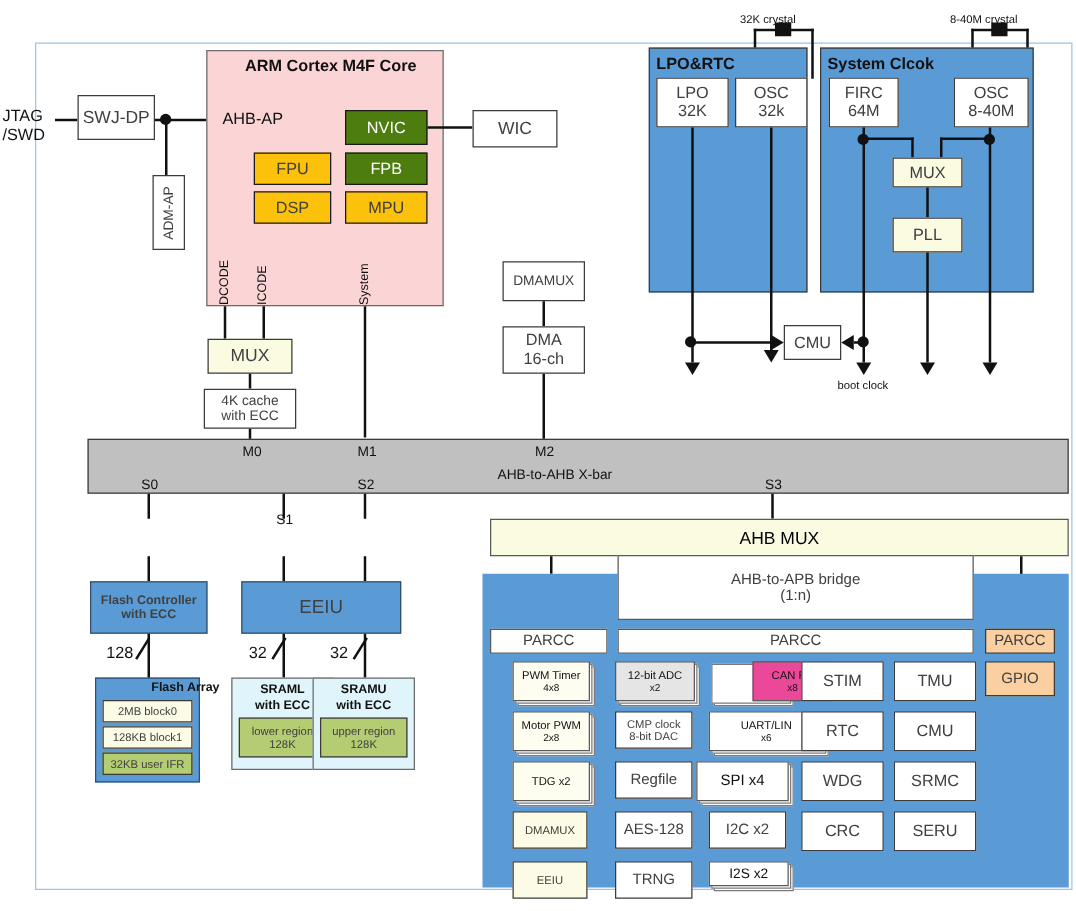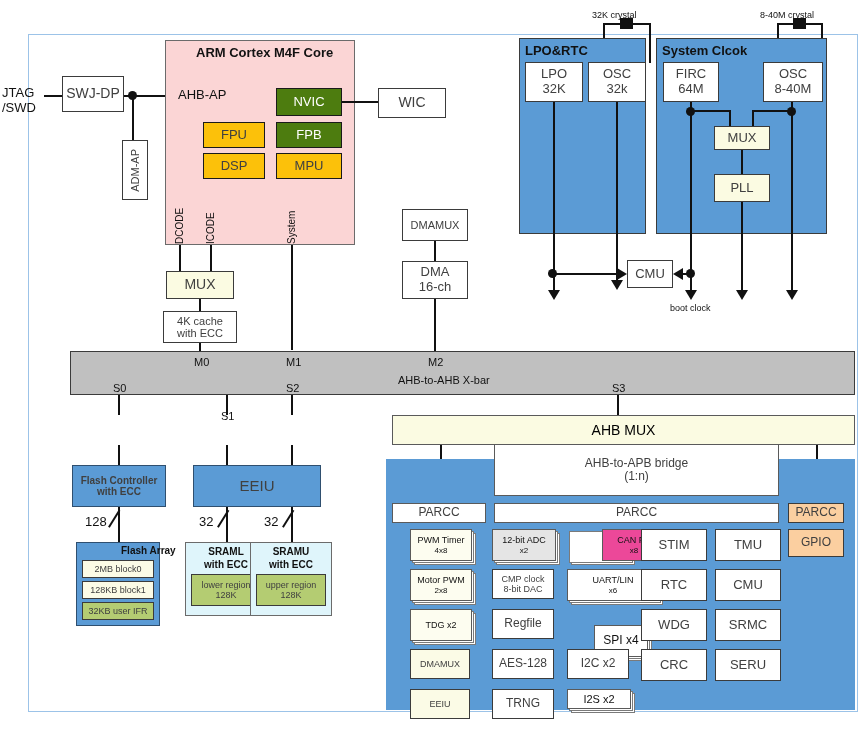"SPI x4" div.stack { left: 594px -> 557px; margin-top: 16px -> none; width: 52px -> 72px }
